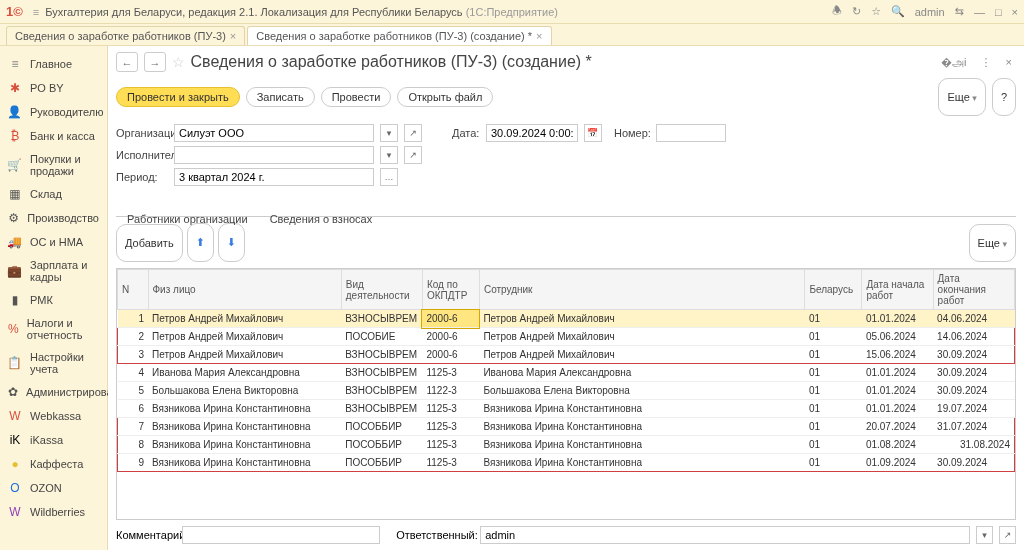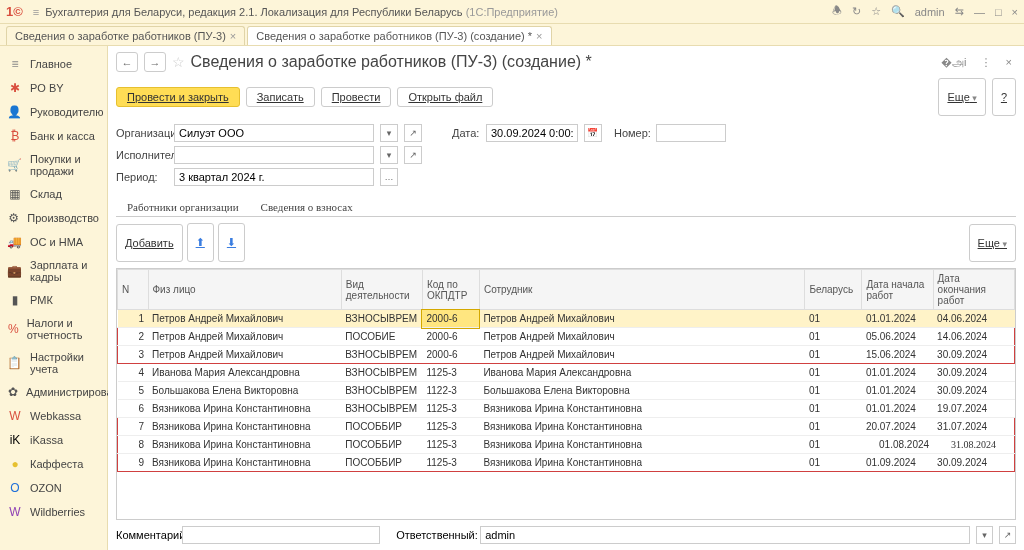"Провести и закрыть" .btn { border-radius: 3px -> 10px; text-decoration: underline -> none }
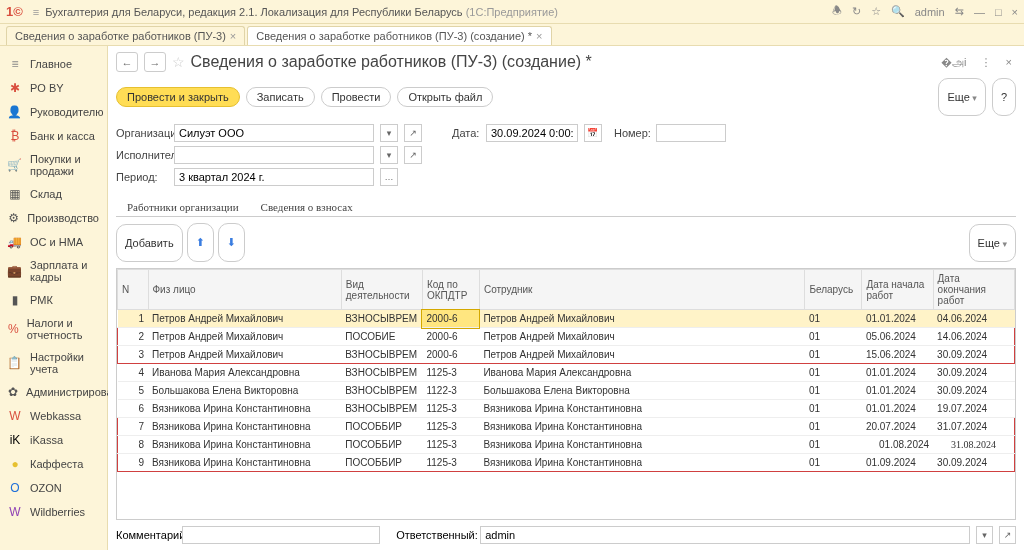"Работники организации" .subtabs .st { font-family: Liberation Serif, serif -> none; top: 2px -> 14px }
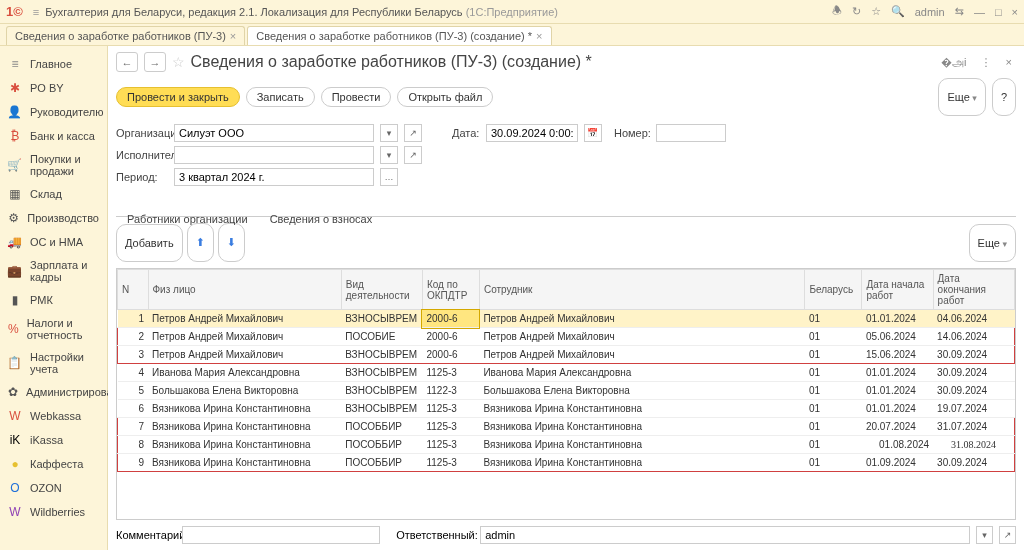"01.08.2024" td { text-align: right -> left }
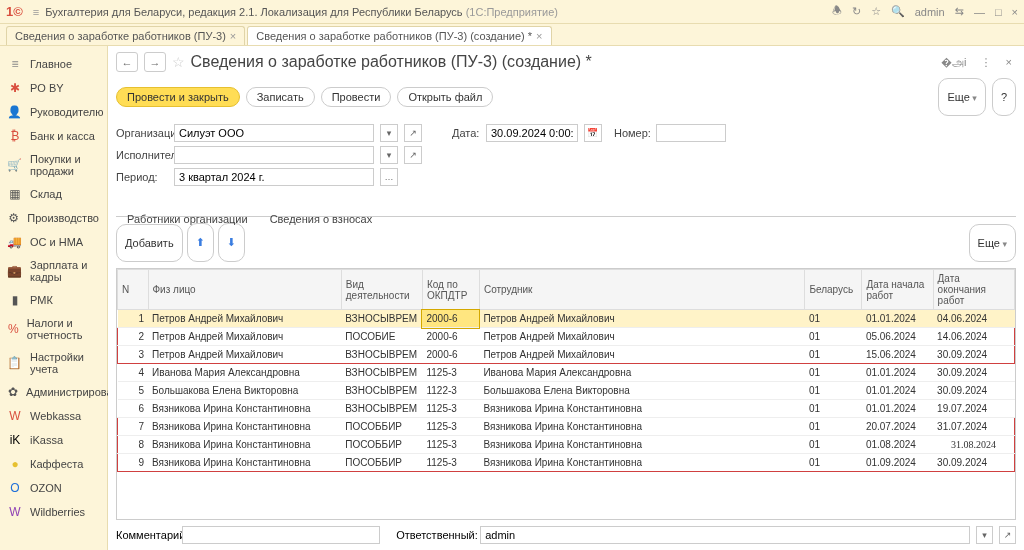"31.08.2024" td.redright { font-family: Liberation Serif, serif -> none; text-align: center -> right }
